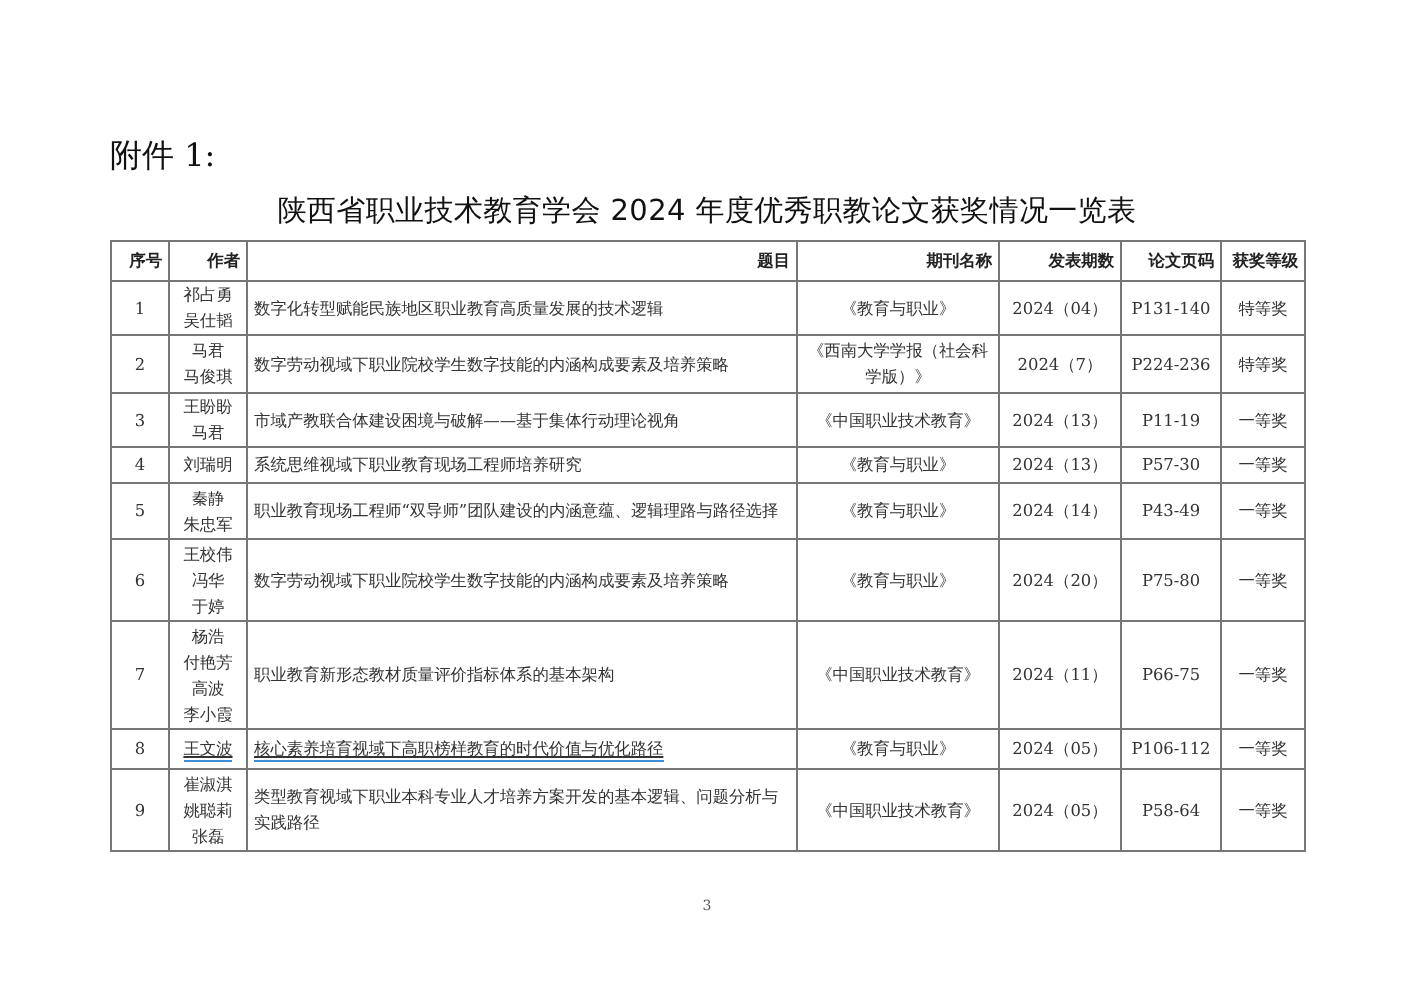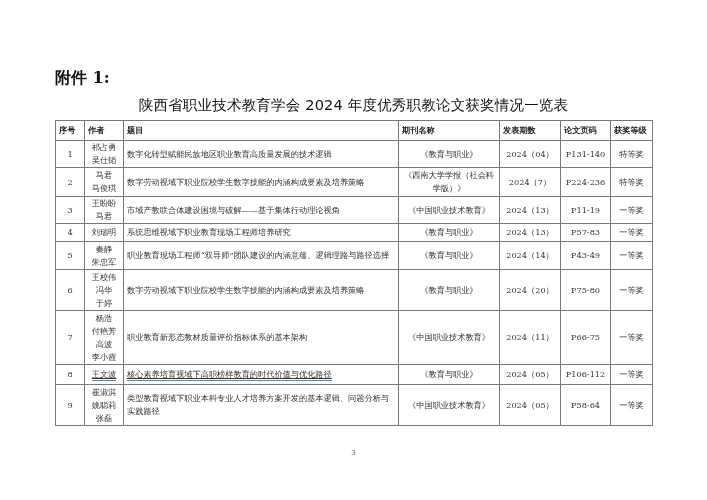"附件 1:" .attach { font-weight: bold -> normal }
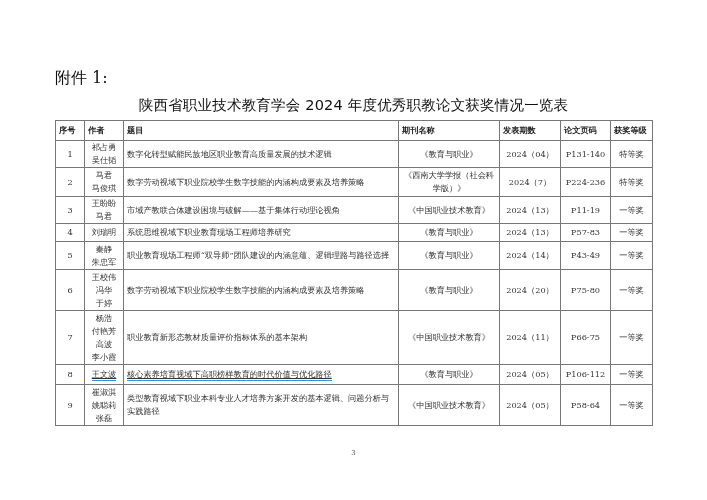"序号" th { text-align: left -> right }
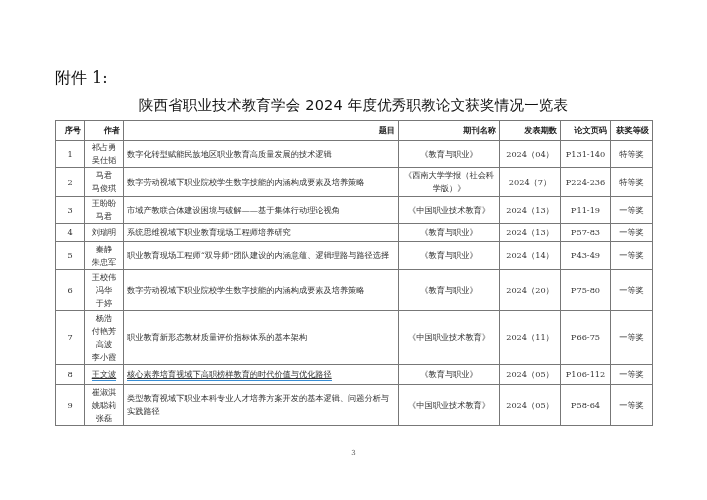"P57-83" td.c { text: P57-83 -> P57-30 }
